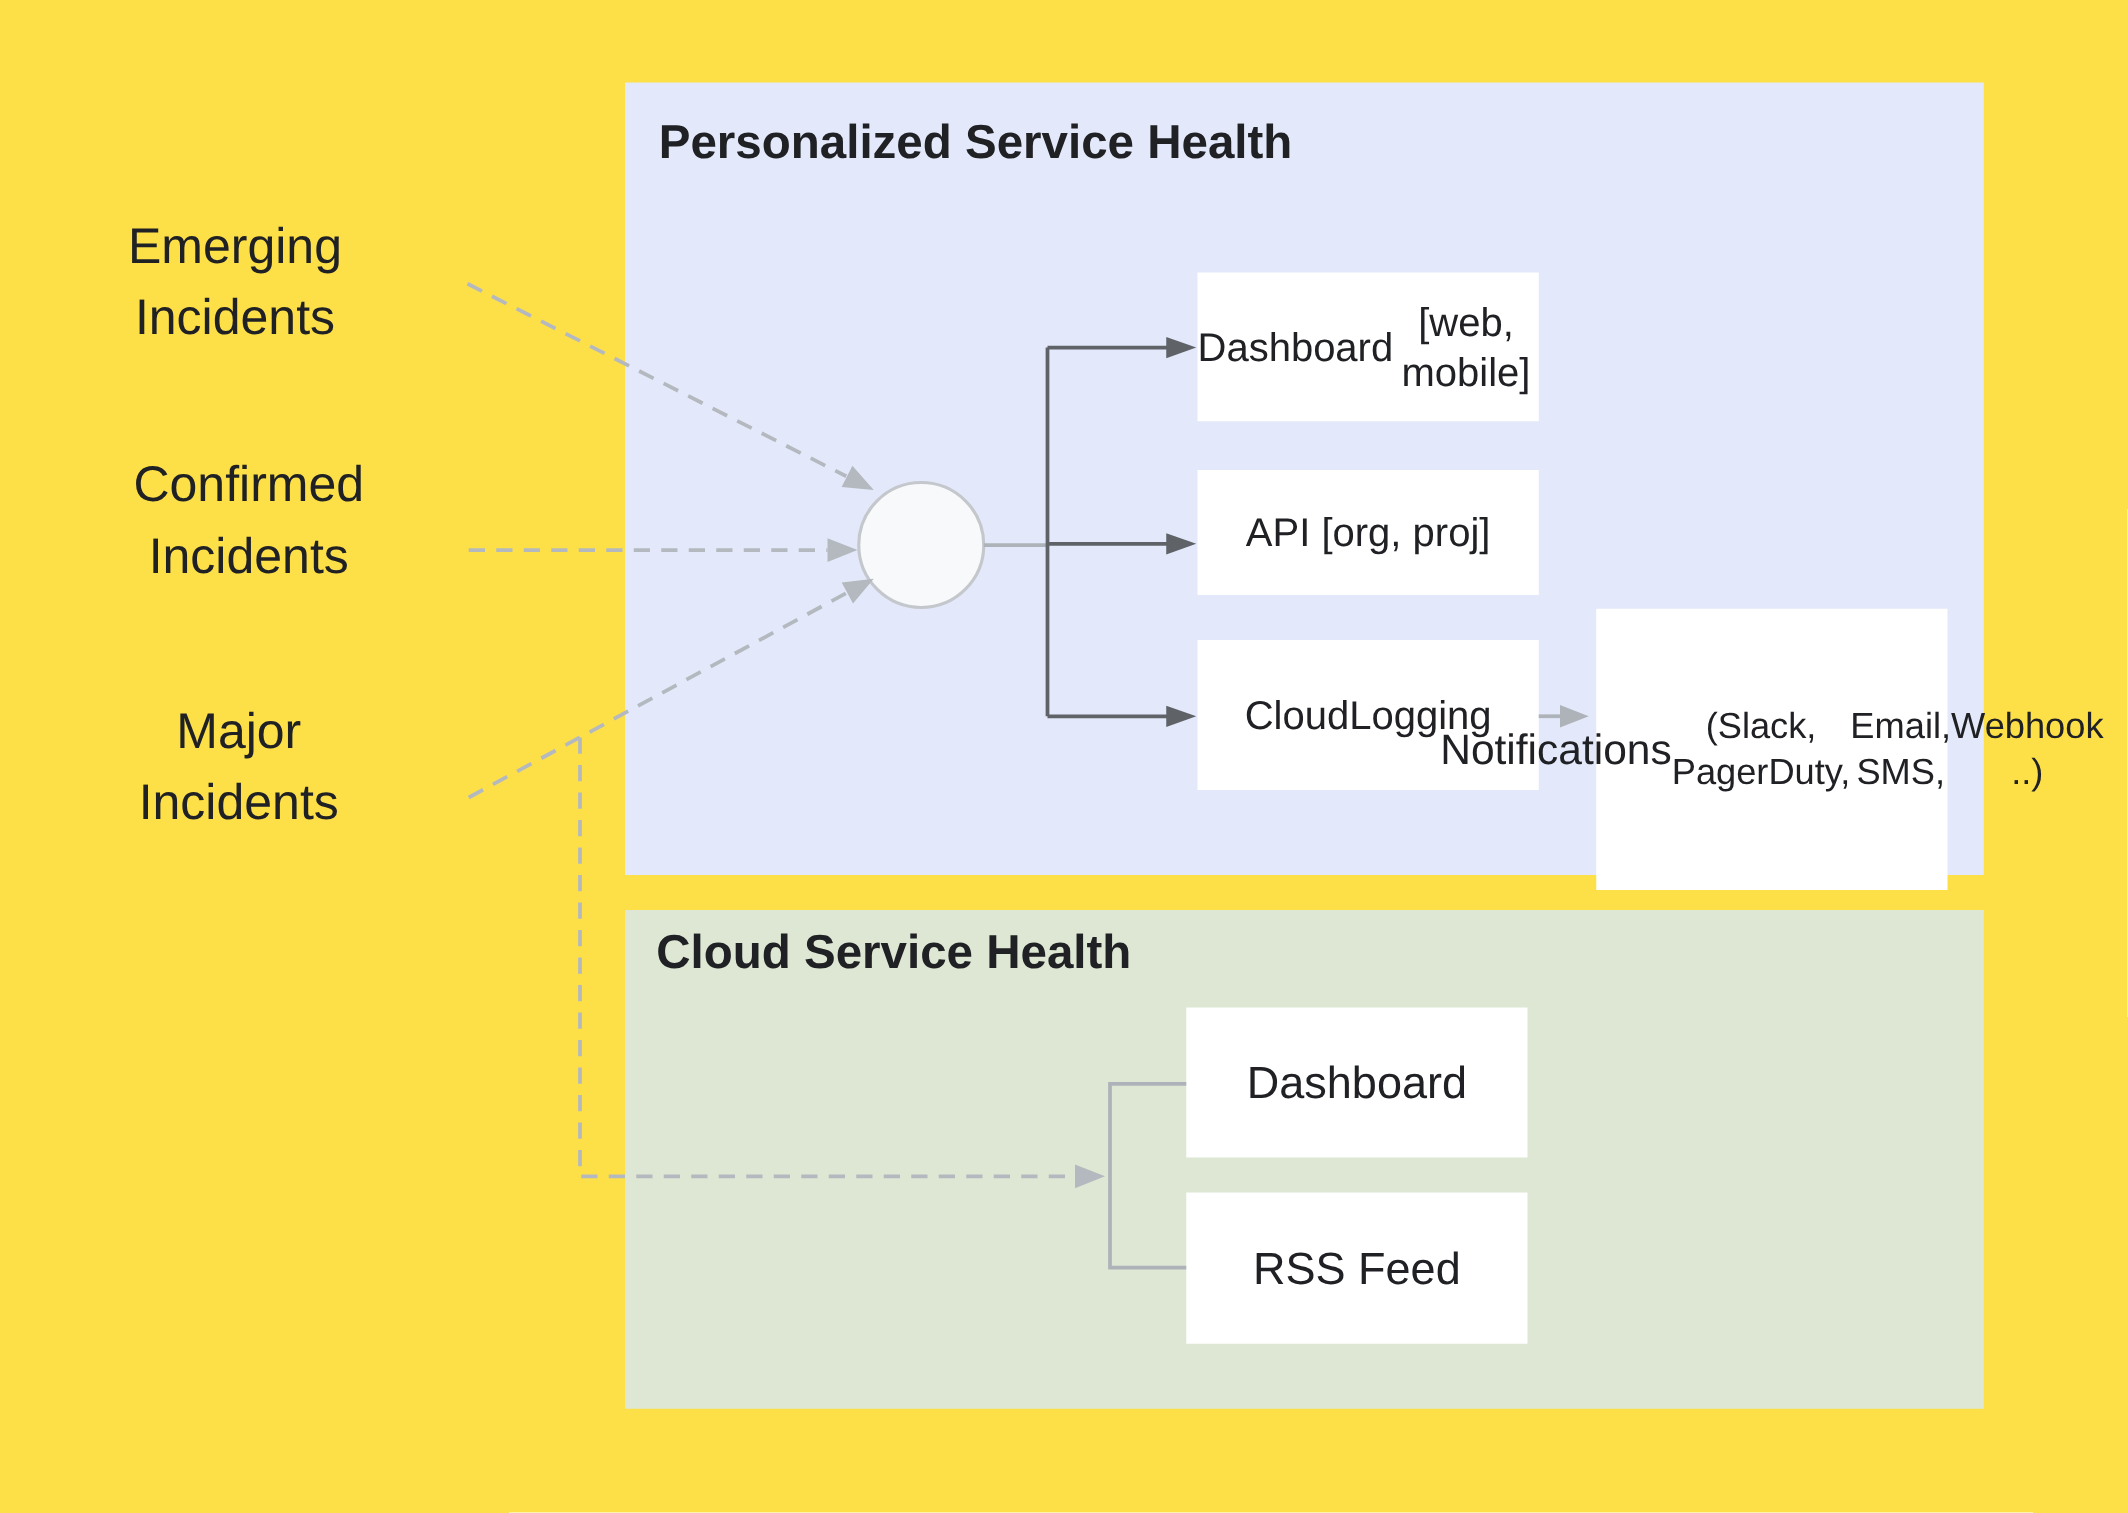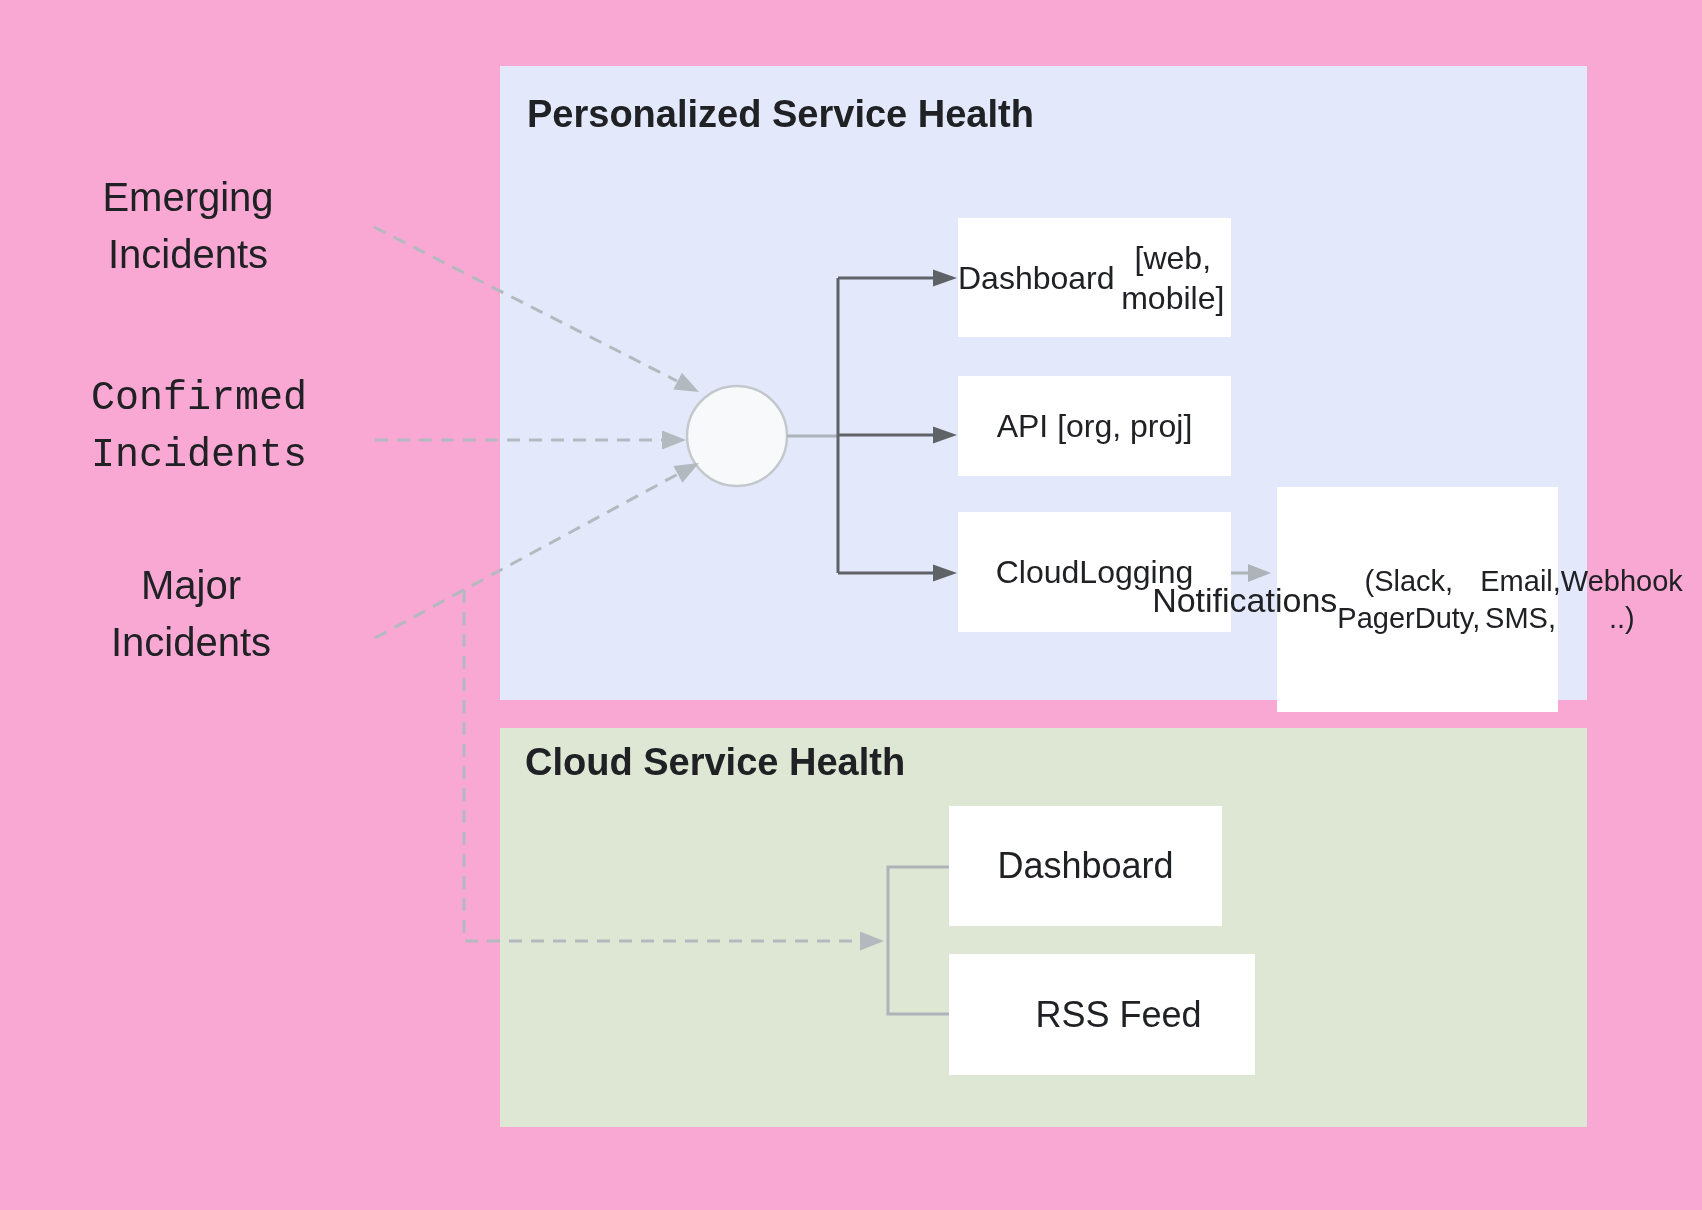"Personalized Service Health" .canvas { background: #f9a8d4 -> #fde047 }
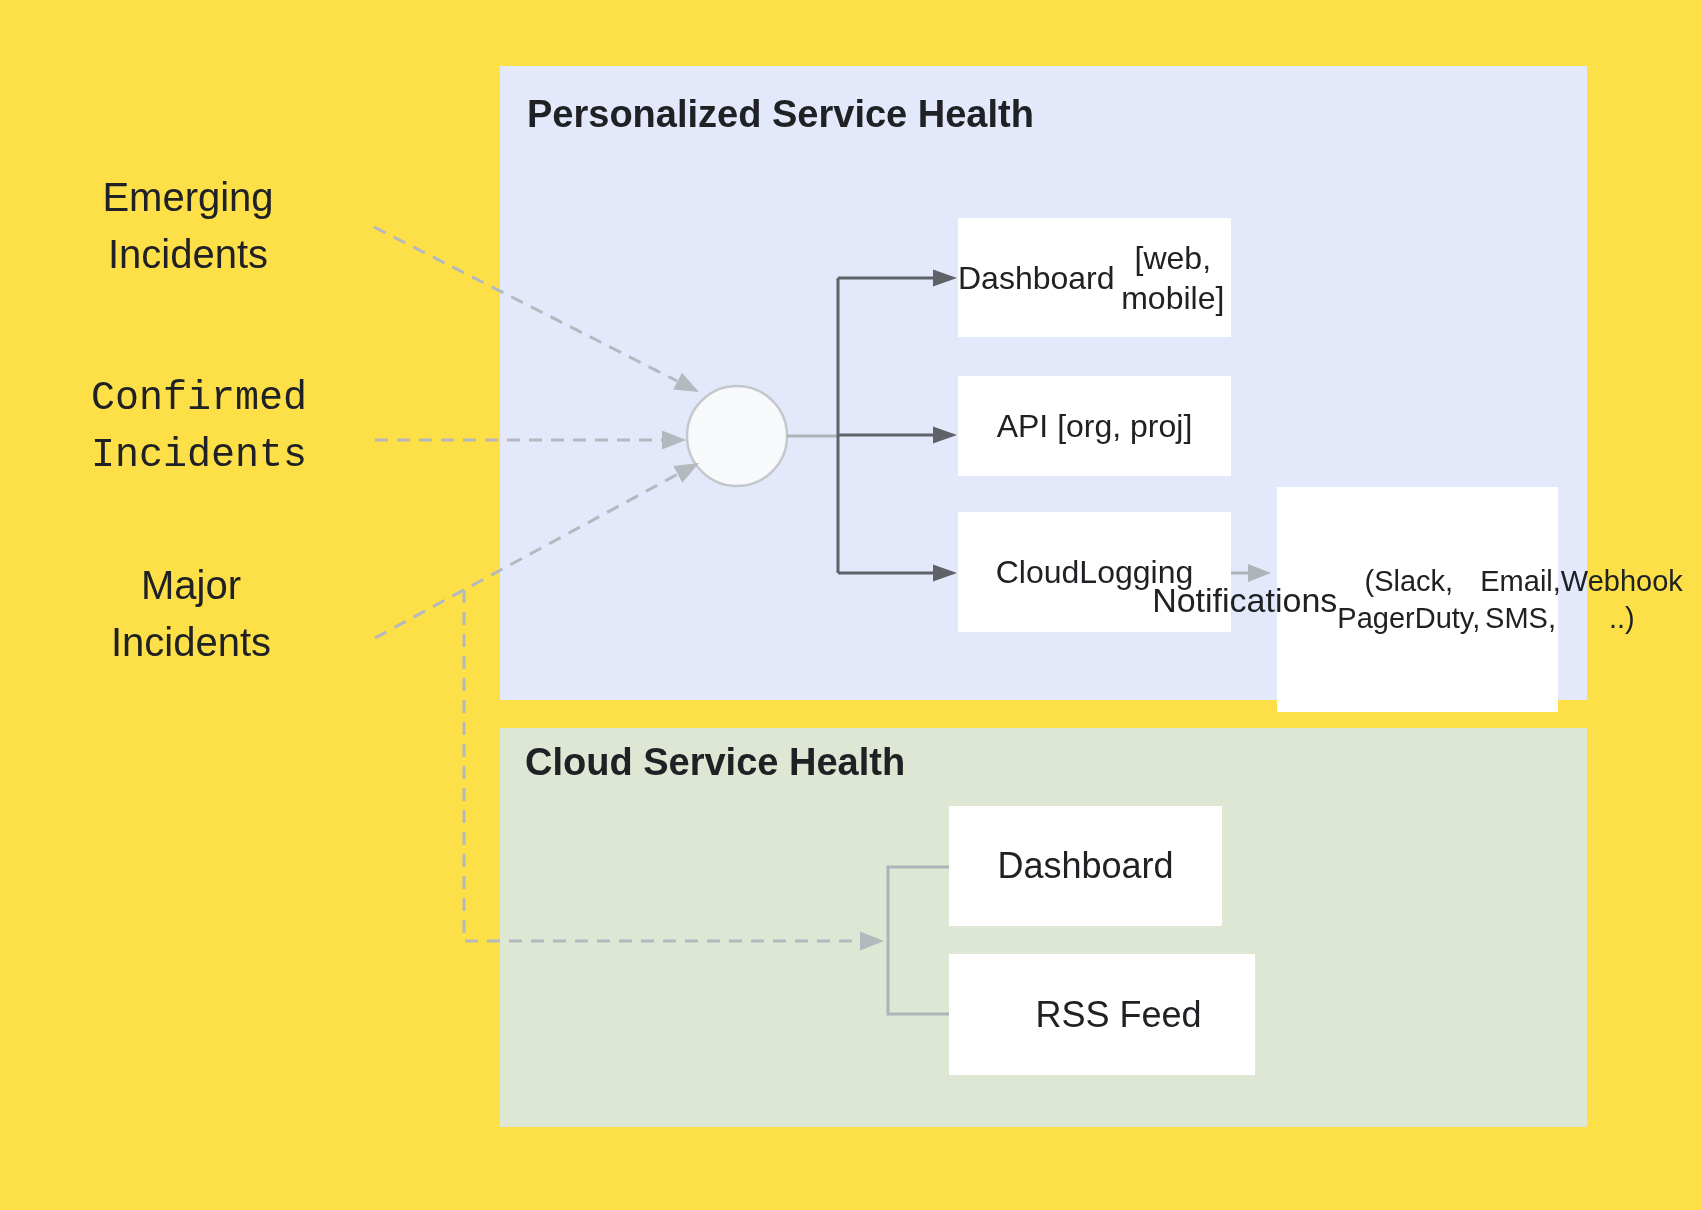"Confirmed" .source.confirmed { font-family: Liberation Mono, monospace -> none; top: 370px -> 360px }
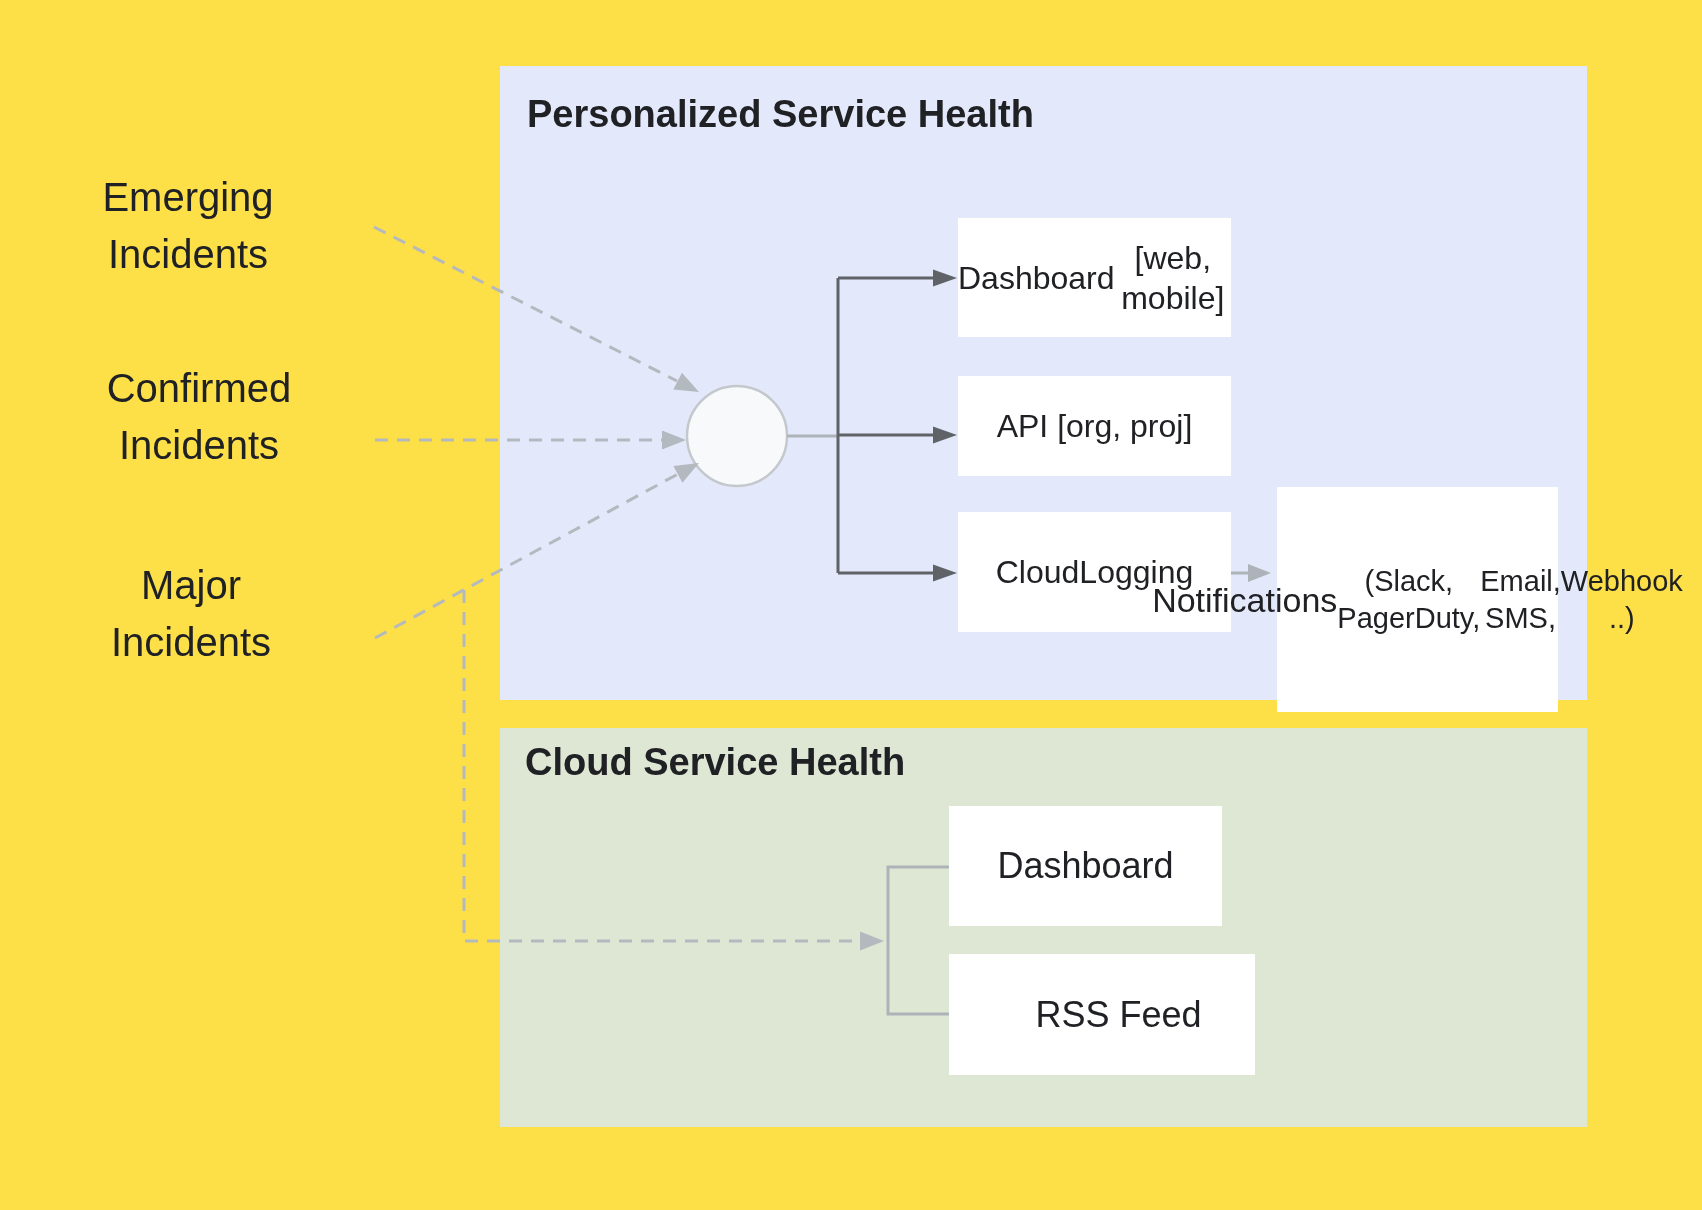"RSS Feed" .node.g-rss { padding-left: 33px -> none }
